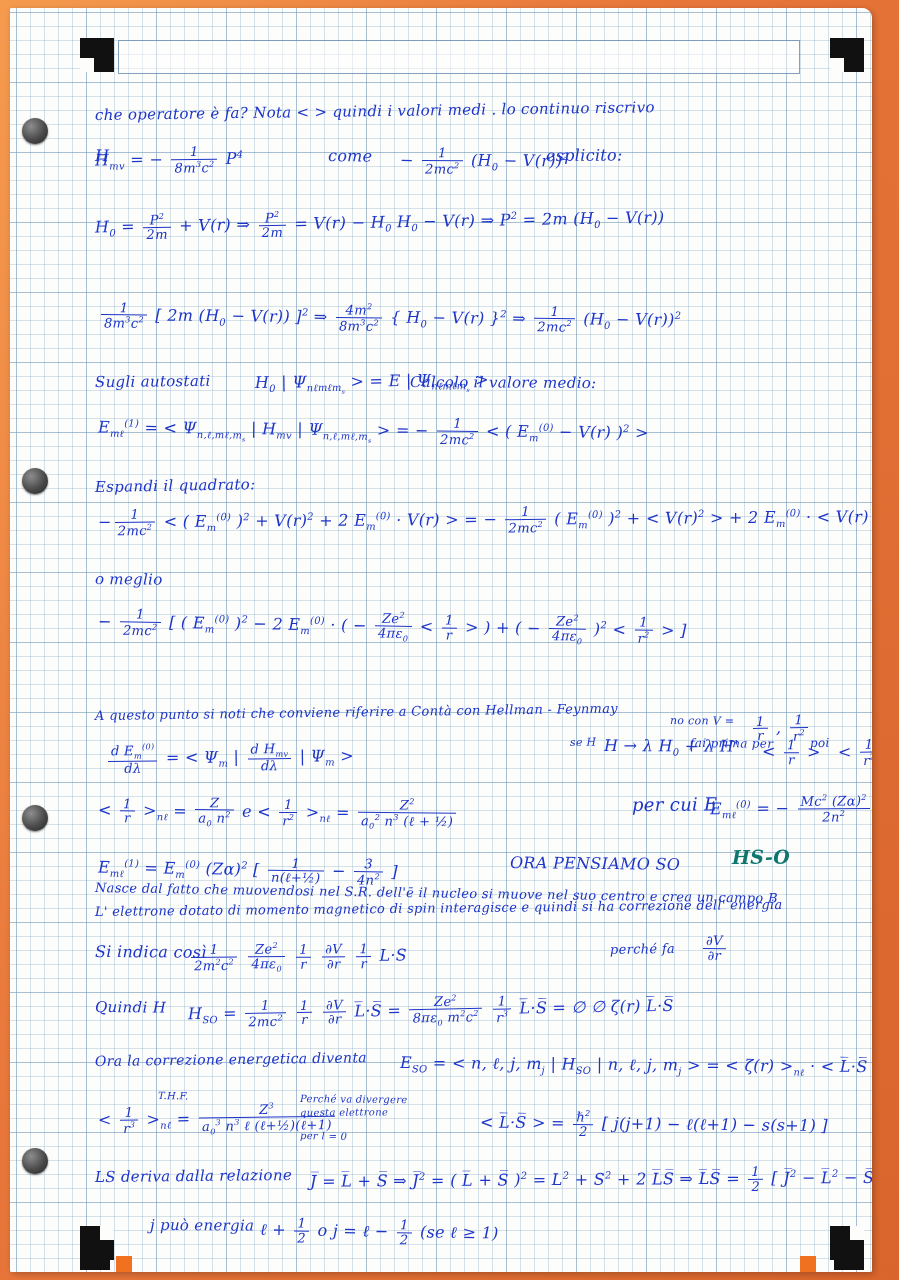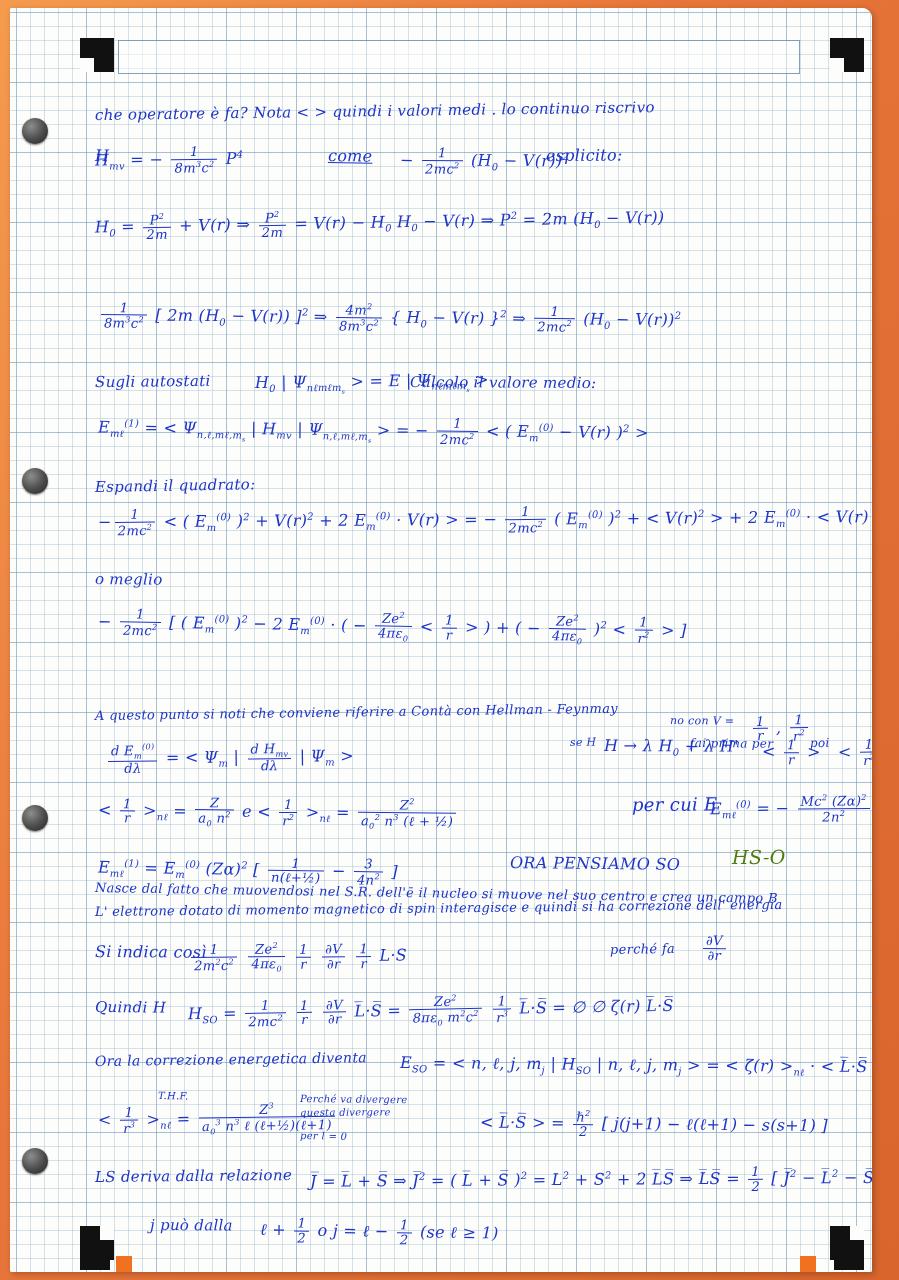"come" div.ink { text-decoration: underline -> none }
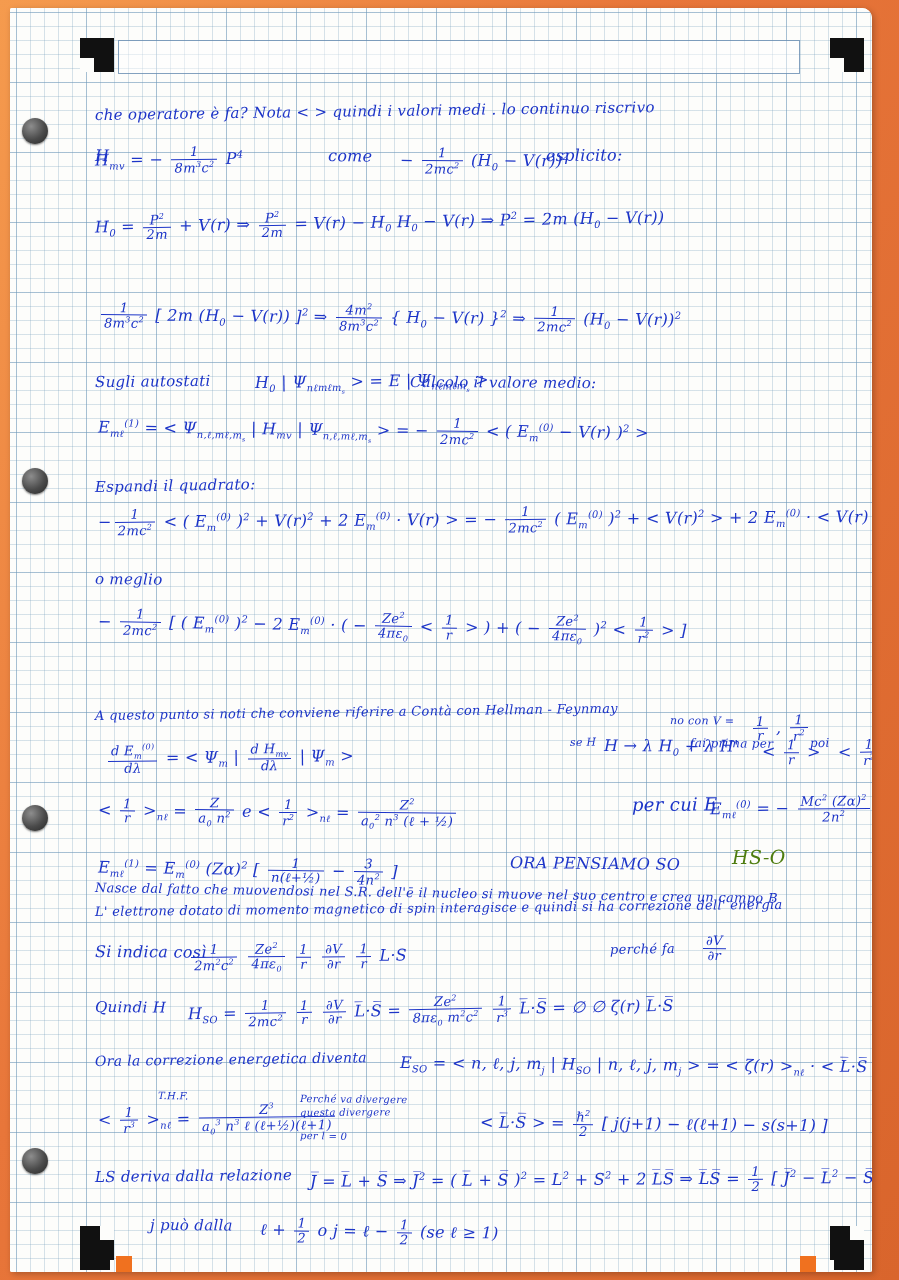"HS-O" .ink.red { color: #4d7c0f -> #0f766e; font-weight: normal -> bold }
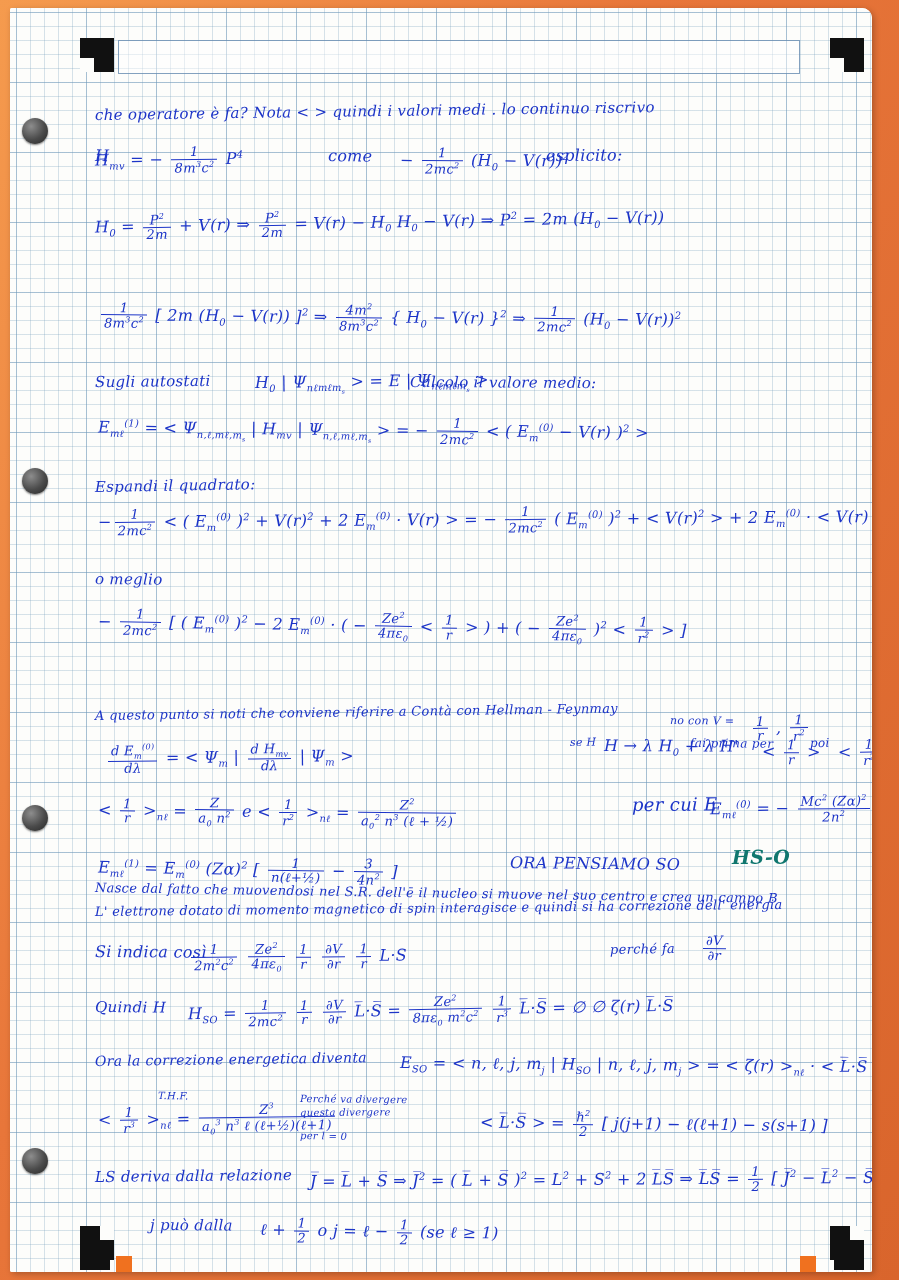"questa divergere" div.ink { text: divergere -> elettrone }
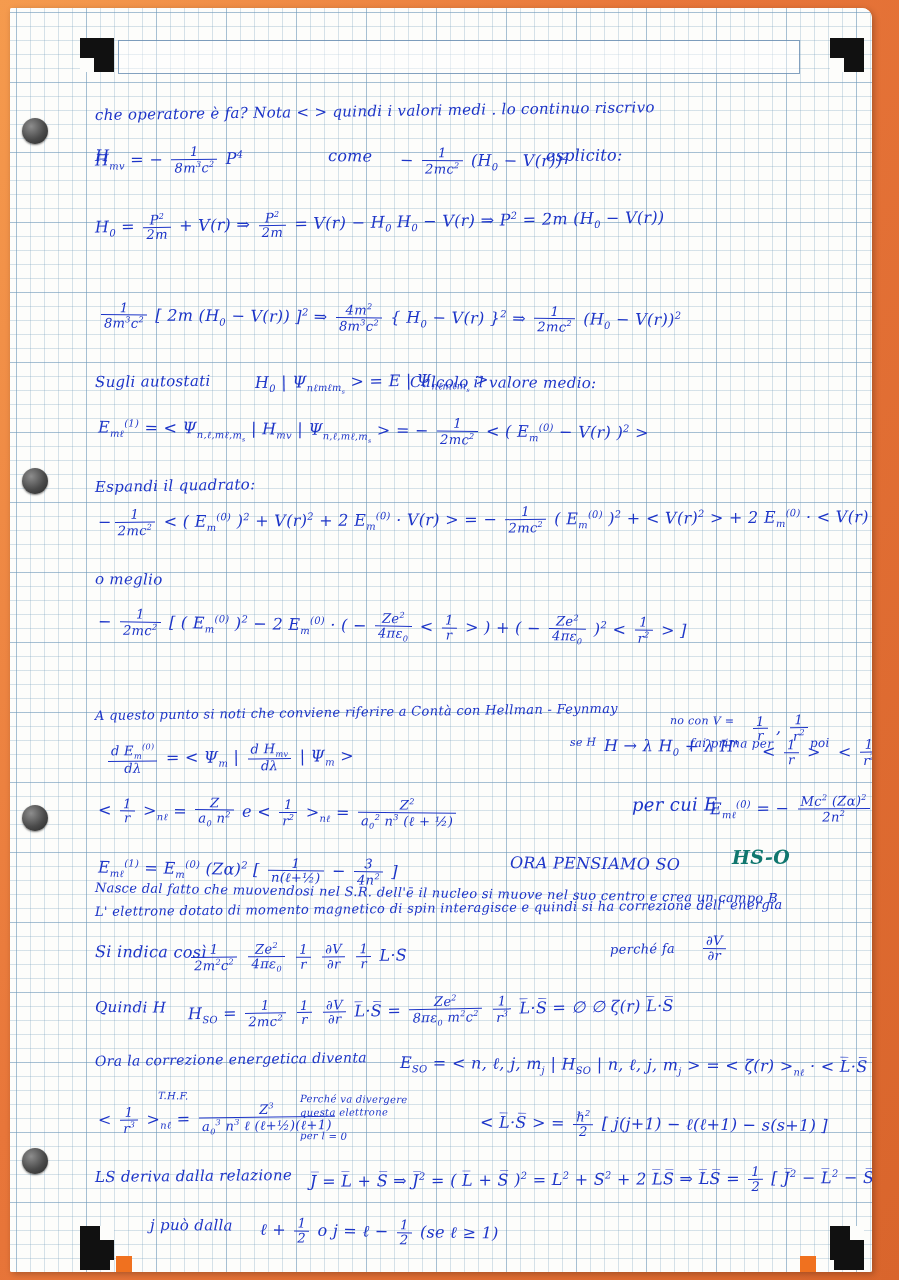"j può dalla" div.ink { text: dalla -> energia }
